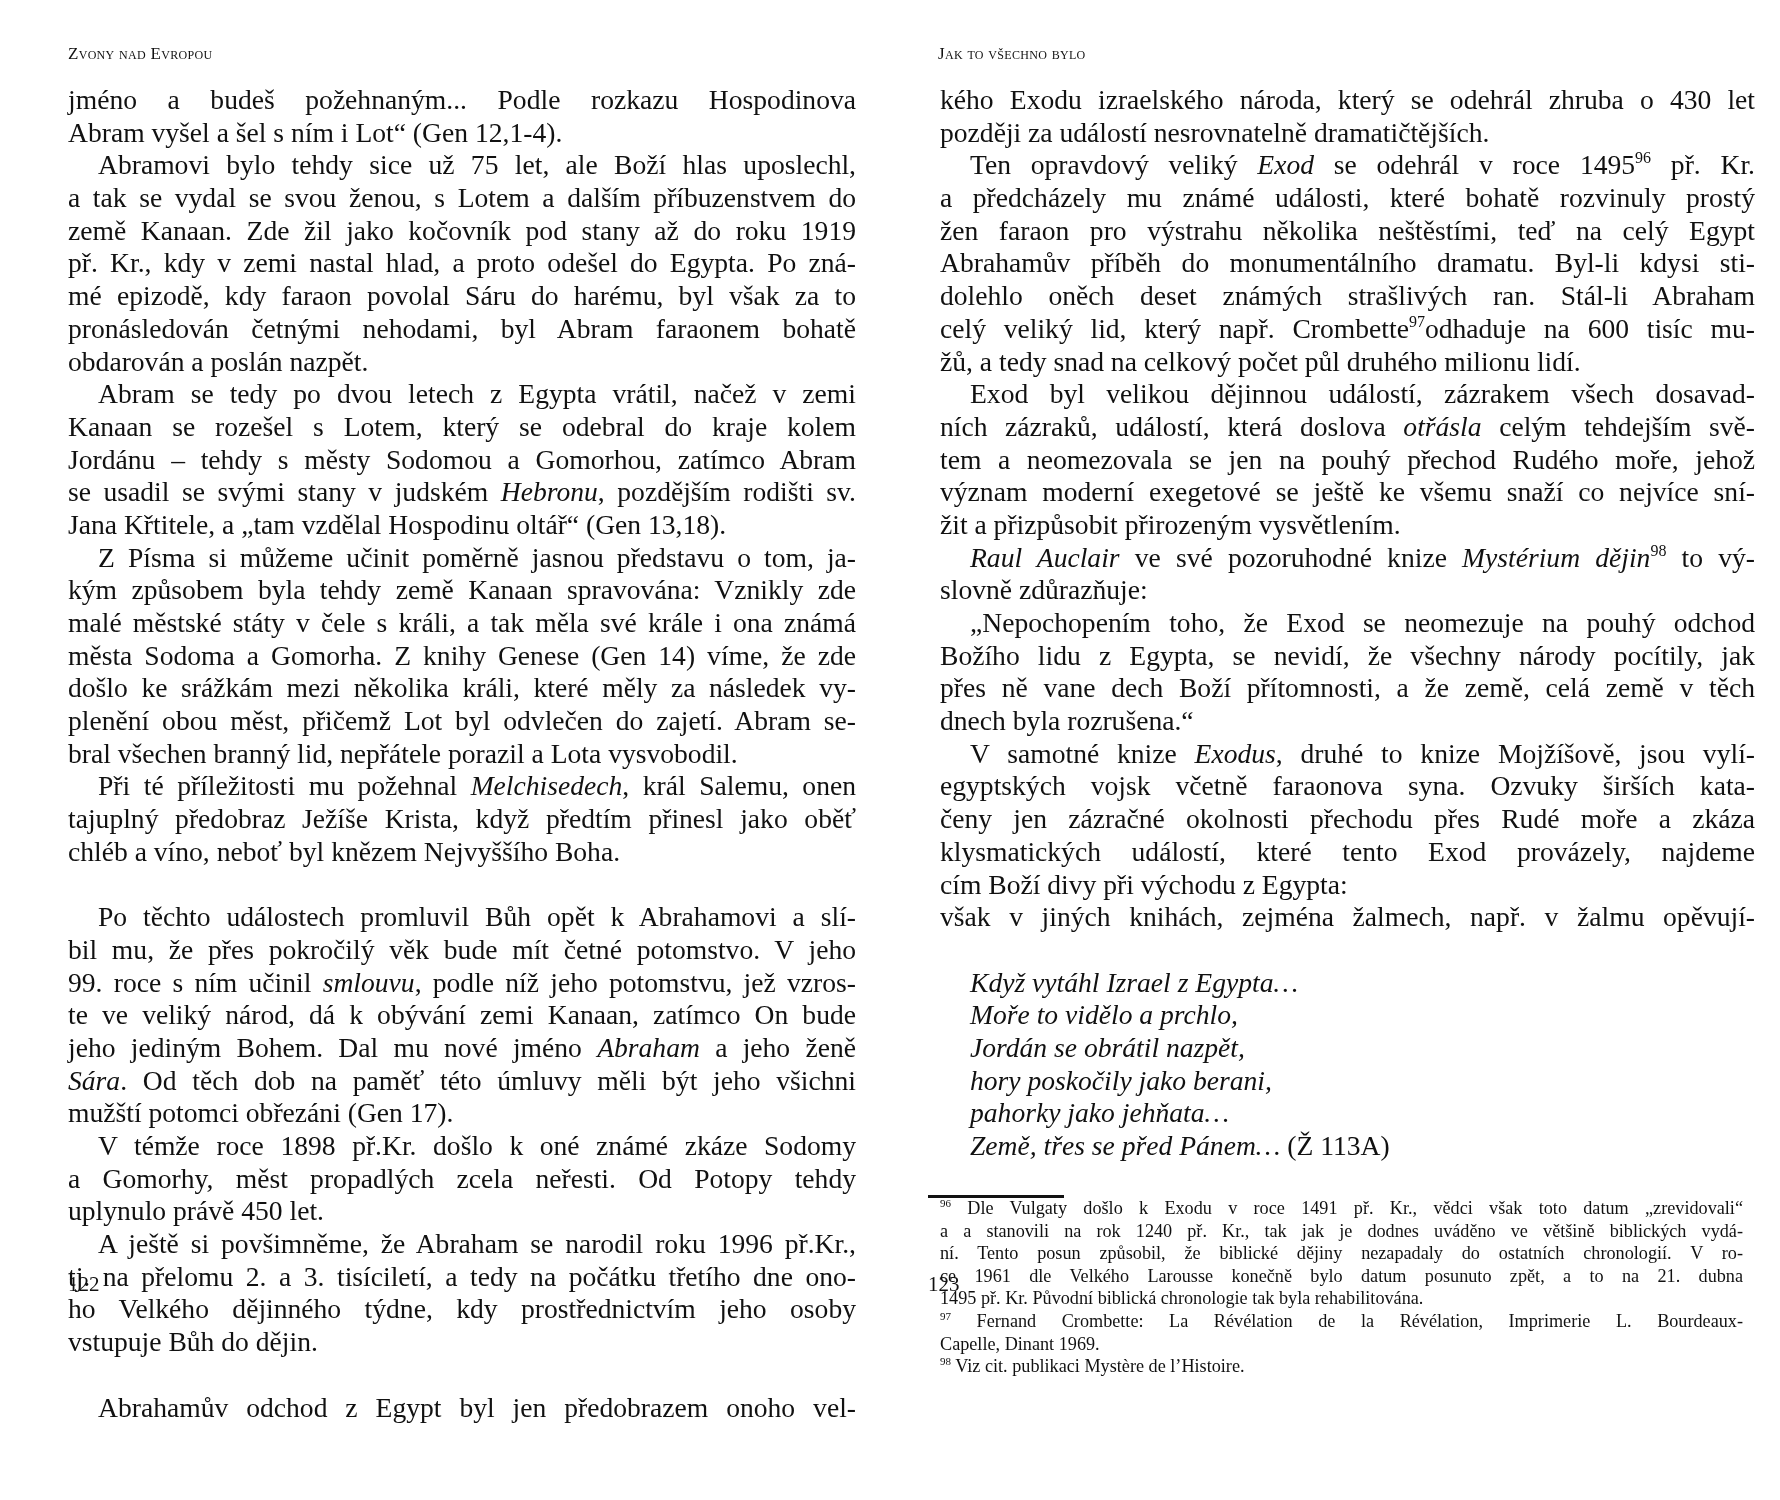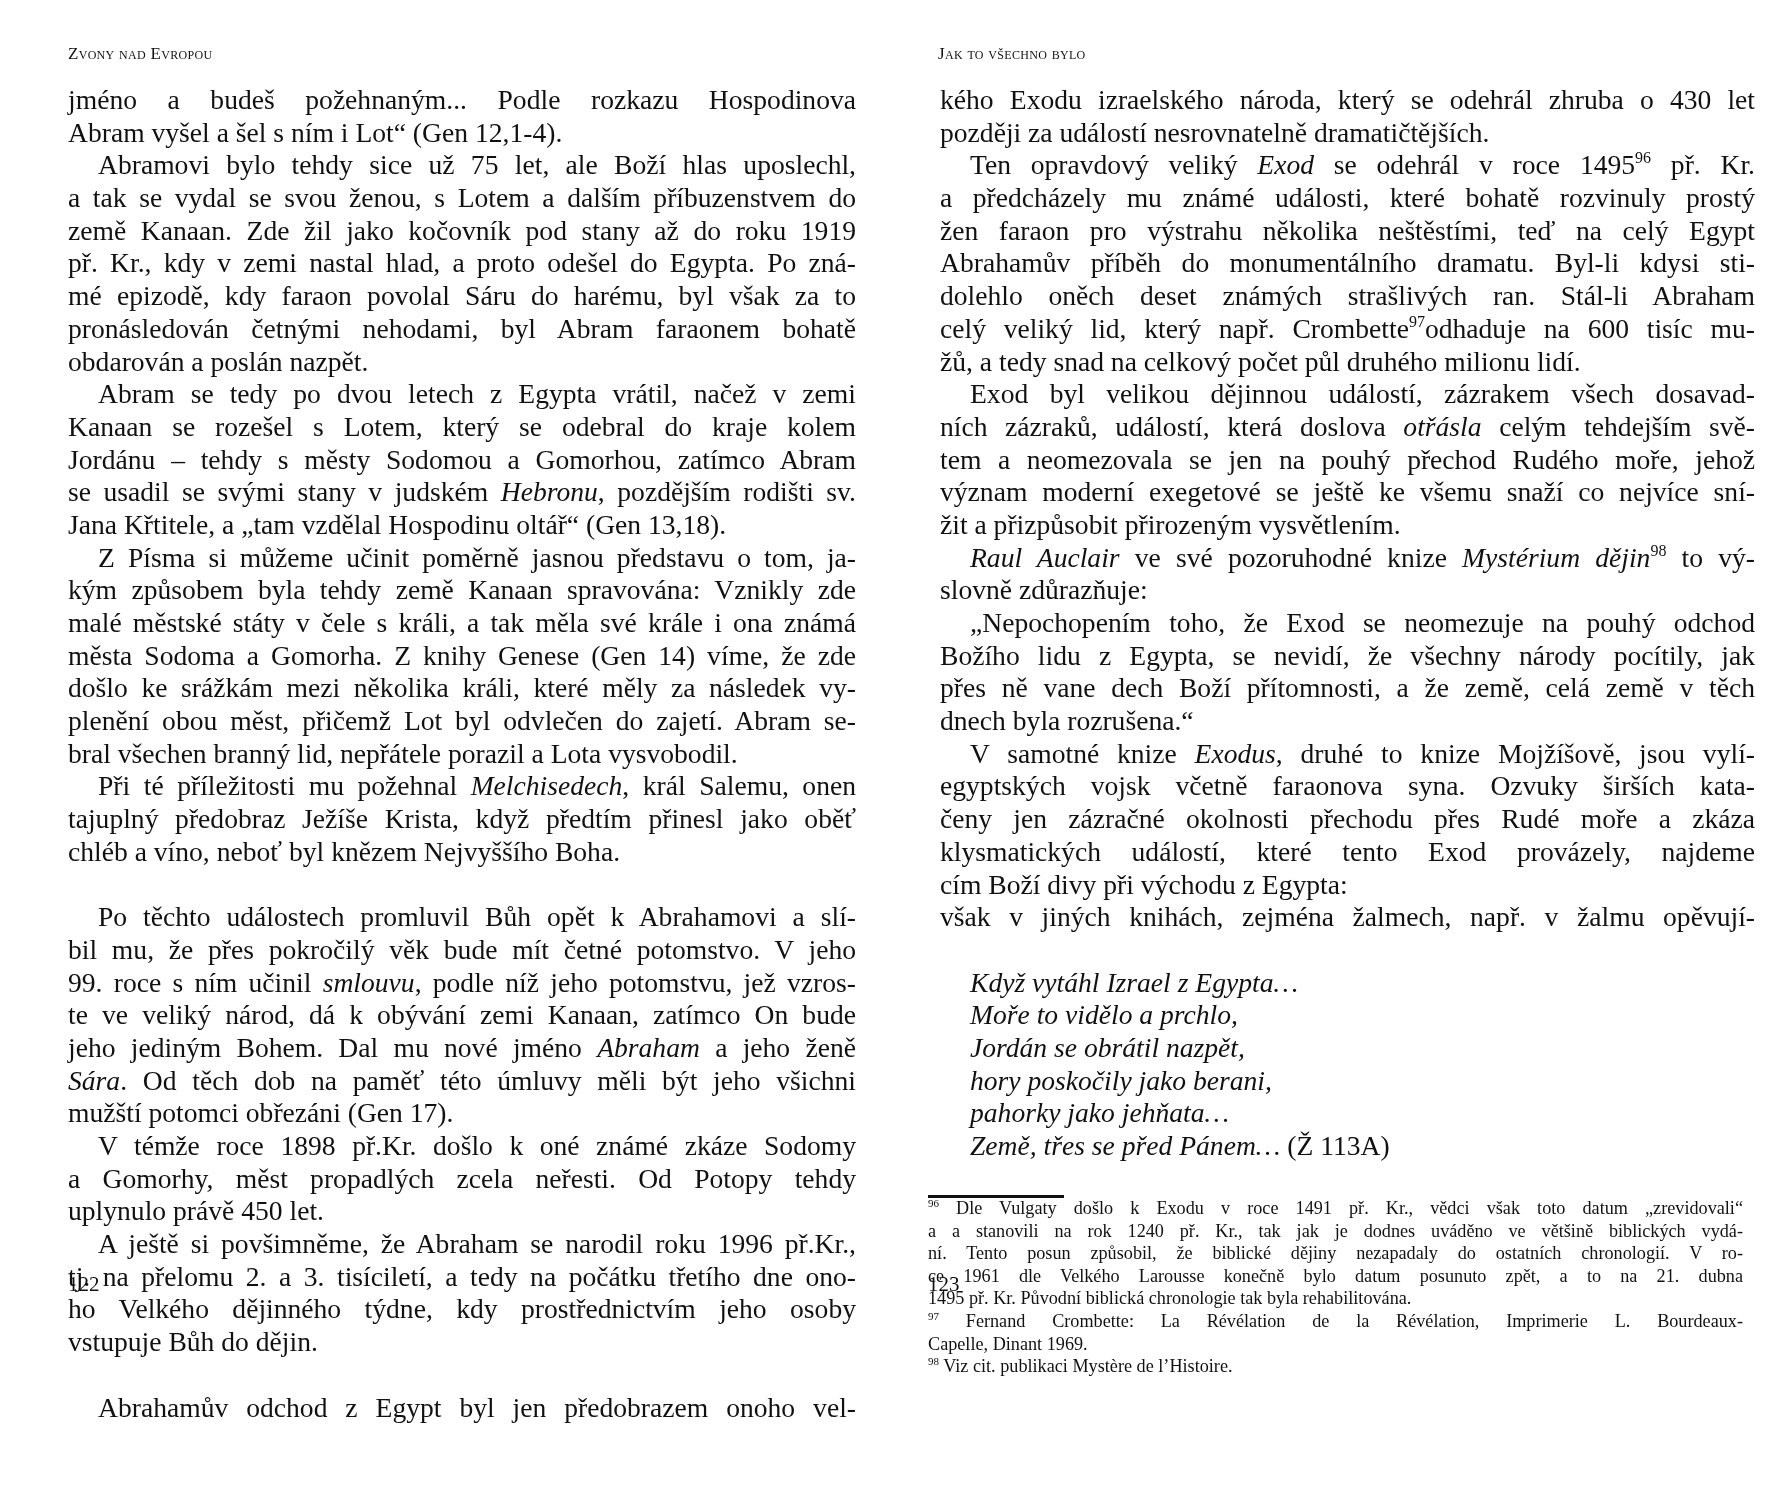"96 Dle Vulgaty došlo k" .fn-line { margin-left: none -> 12px }
